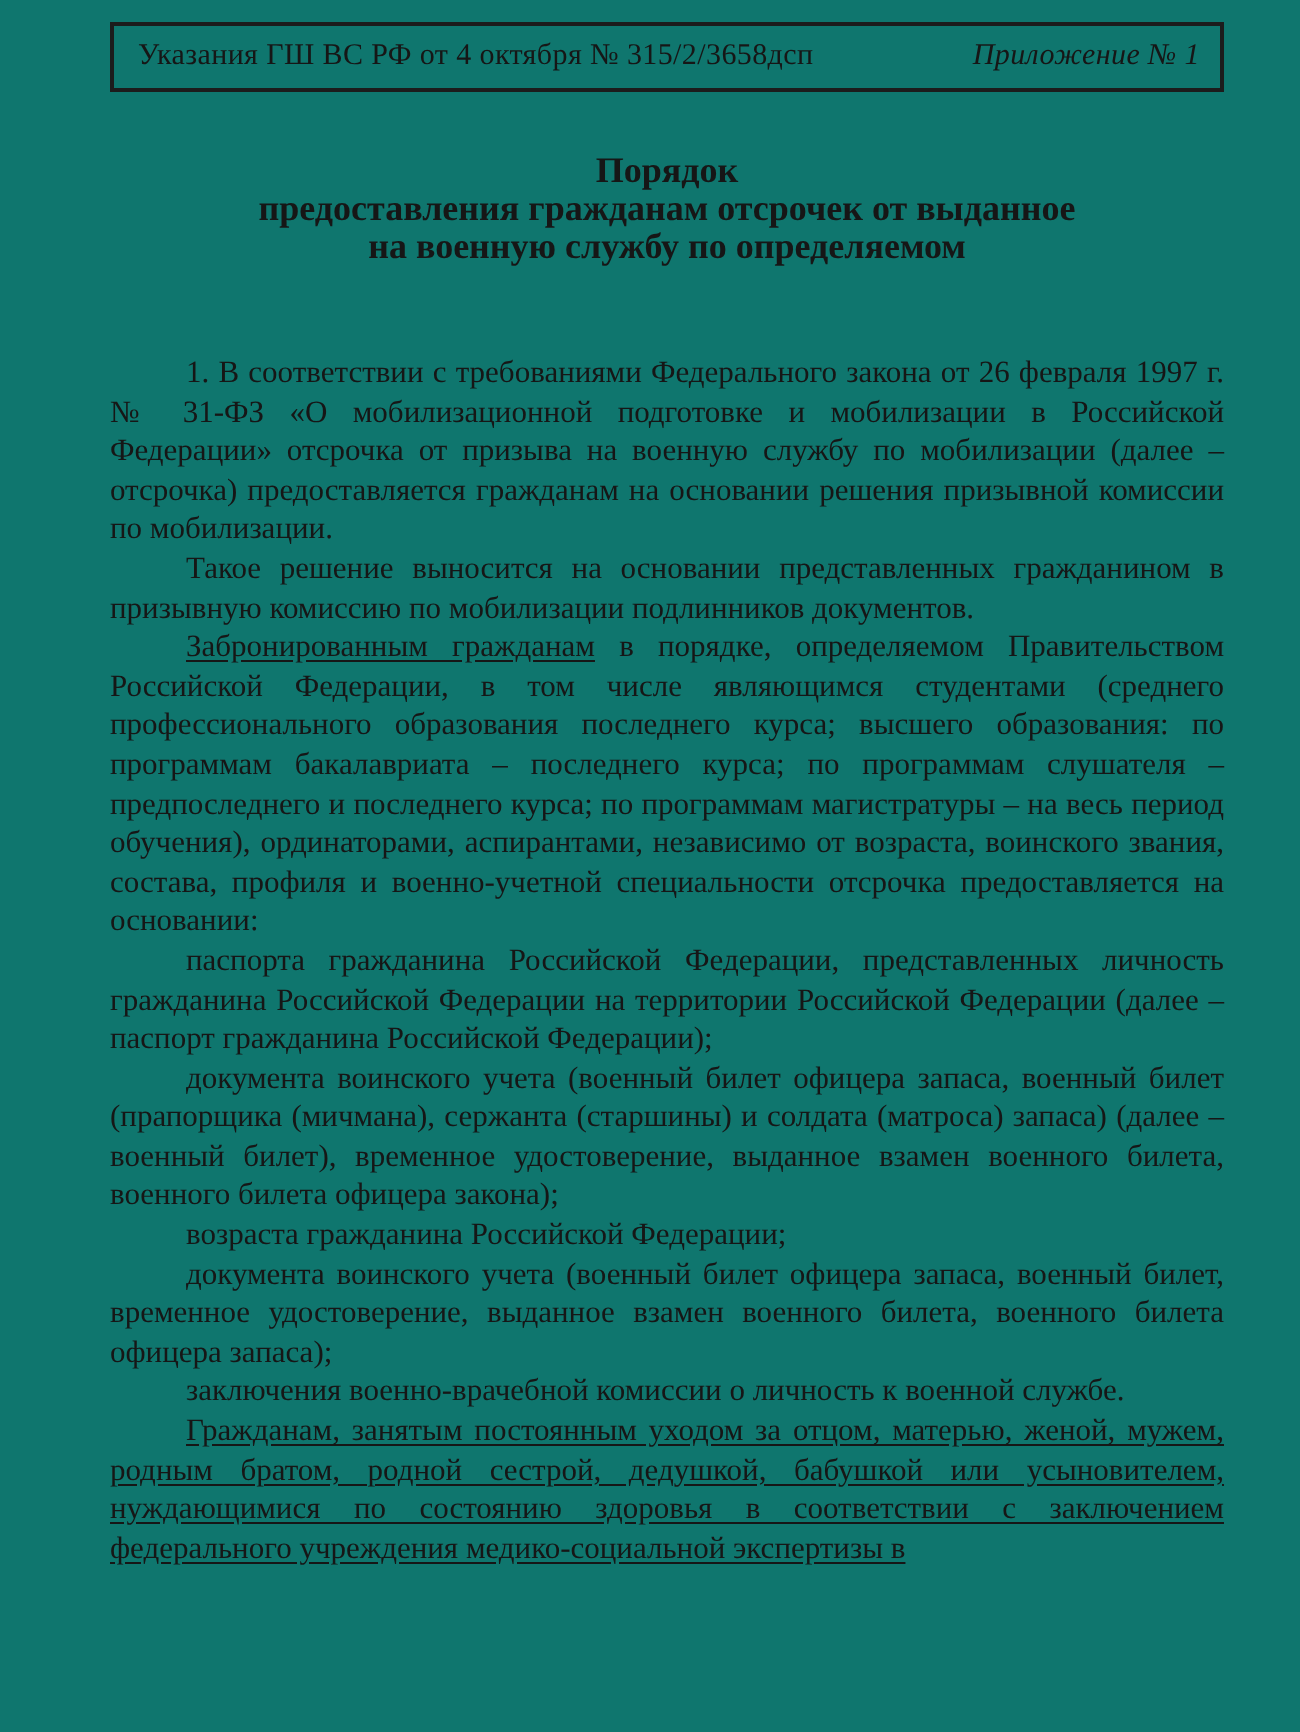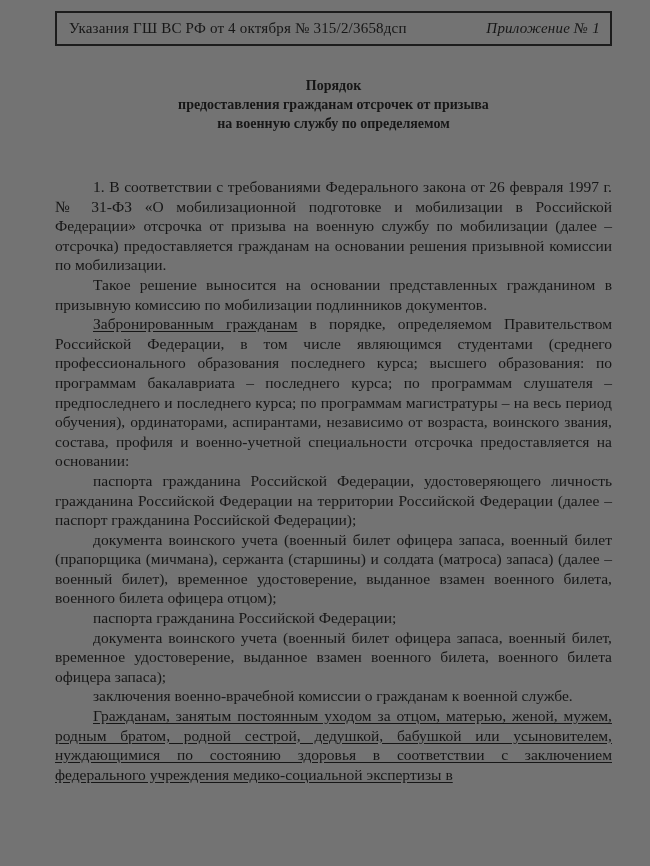"Указания ГШ ВС РФ от" .page { background: #737373 -> #0f766e }
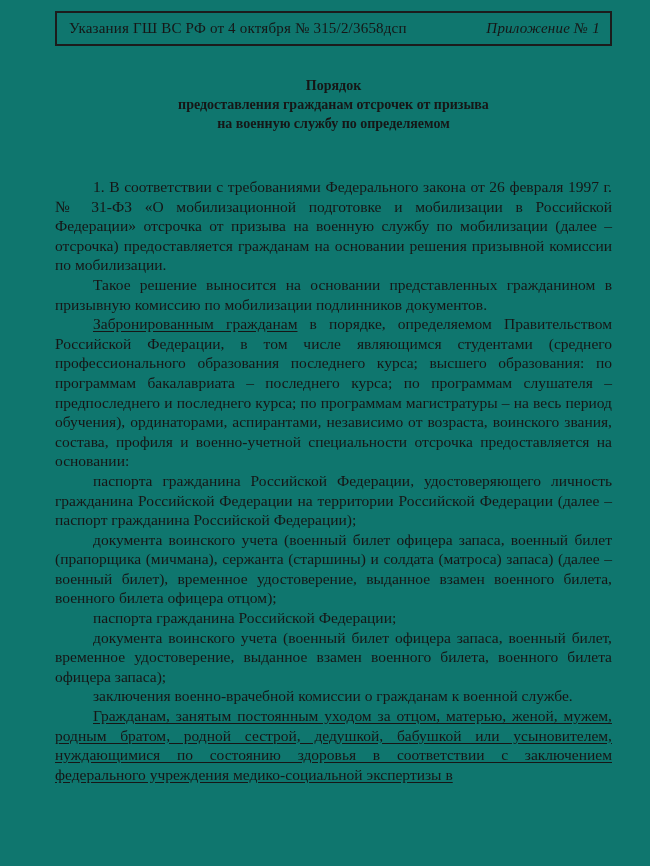"Порядок" .title-block { font-size: 14px -> 18px }
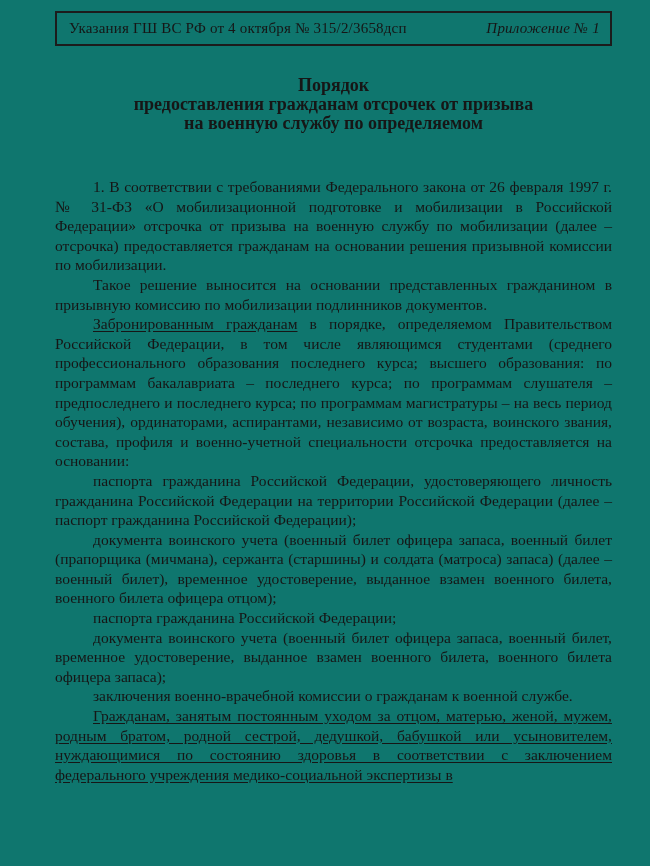"предоставления гражданам отсрочек от" div { text: призыва -> выданное }
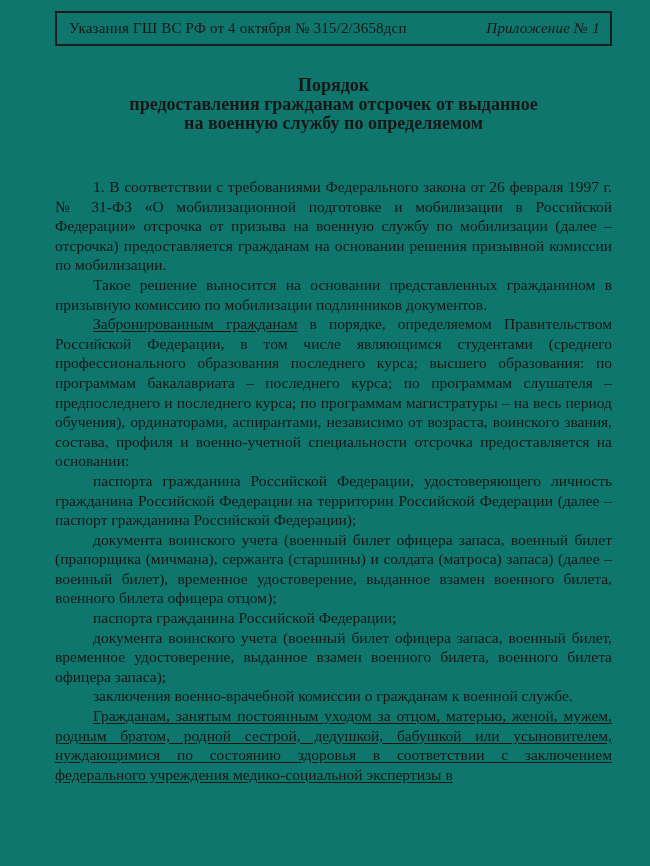"паспорта гражданина Российской Федерации," span { text: удостоверяющего -> представленных }
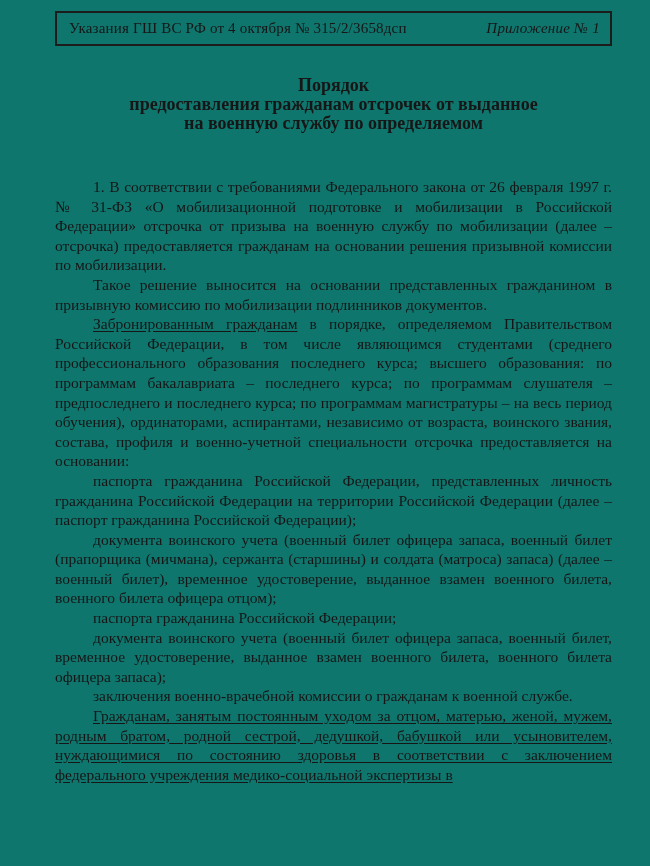"документа воинского учета (военный билет офицера запаса, военный билет" span { text: отцом -> закона }
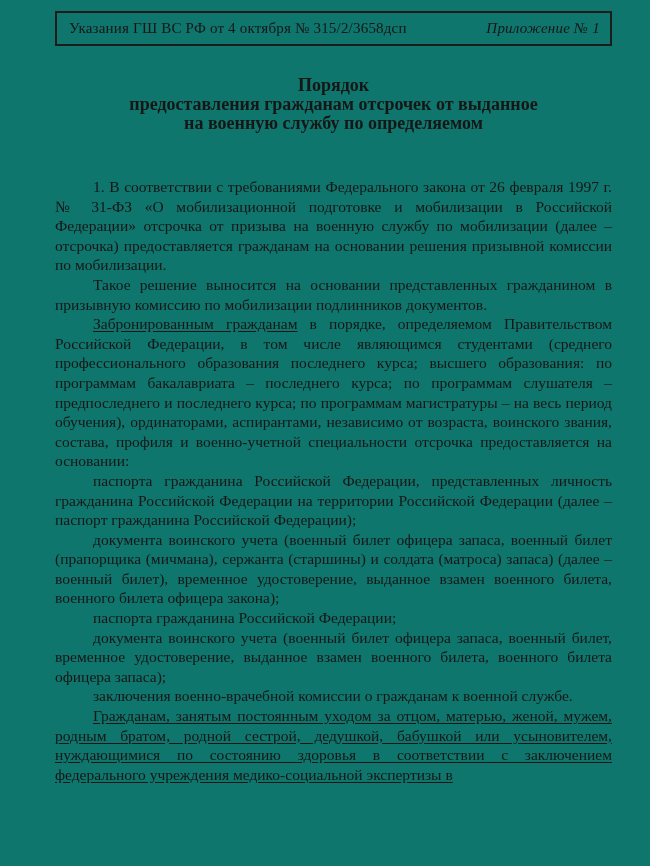"паспорта гражданина Российской Федерации;" span { text: паспорта -> возраста }
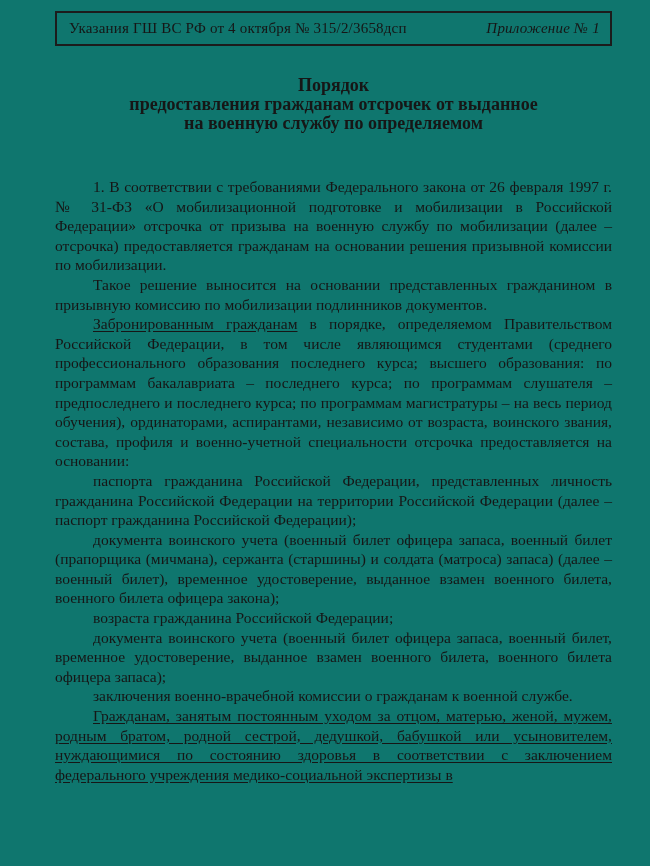"заключения военно-врачебной комиссии о" span { text: гражданам -> личность }
